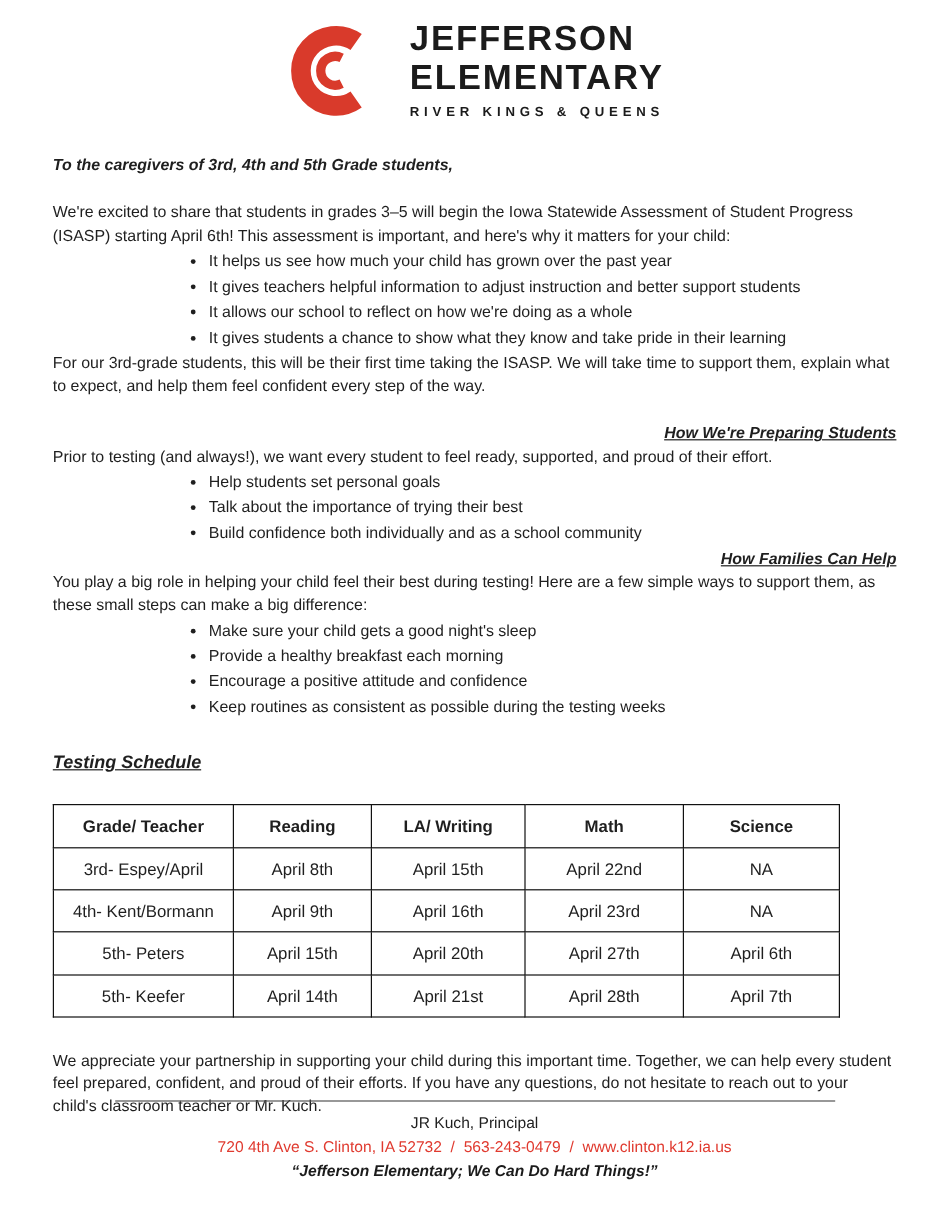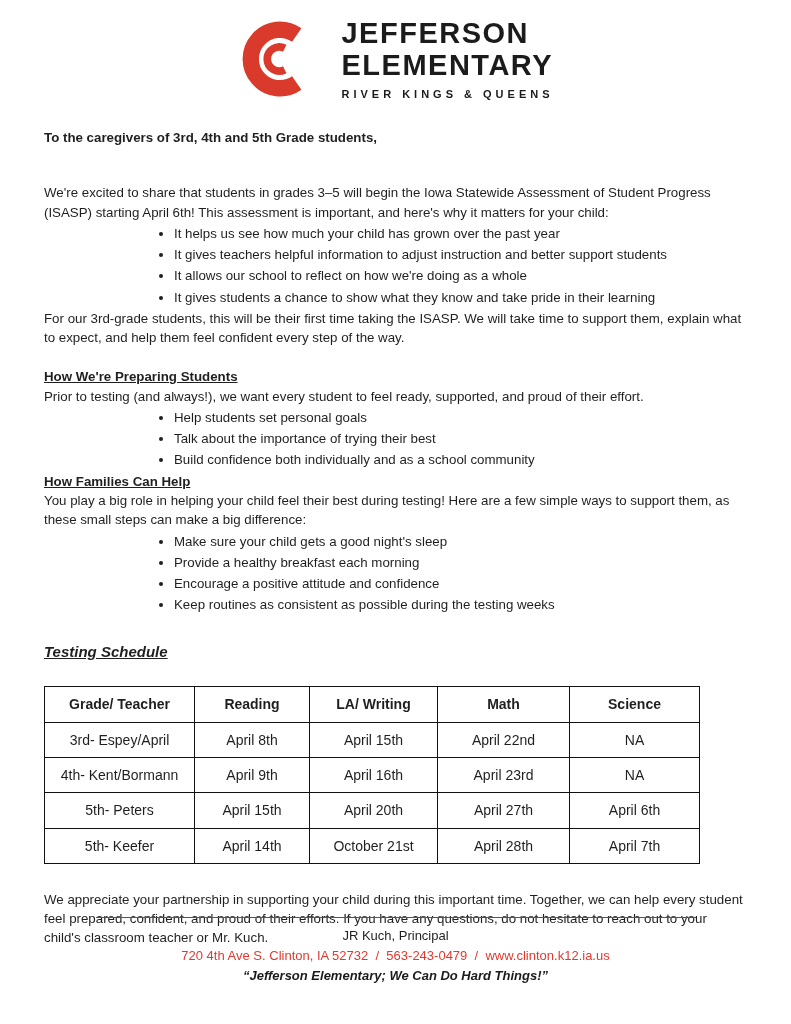"To the caregivers of 3rd," .salutation { font-style: none -> italic; margin-bottom: 36px -> 20px }
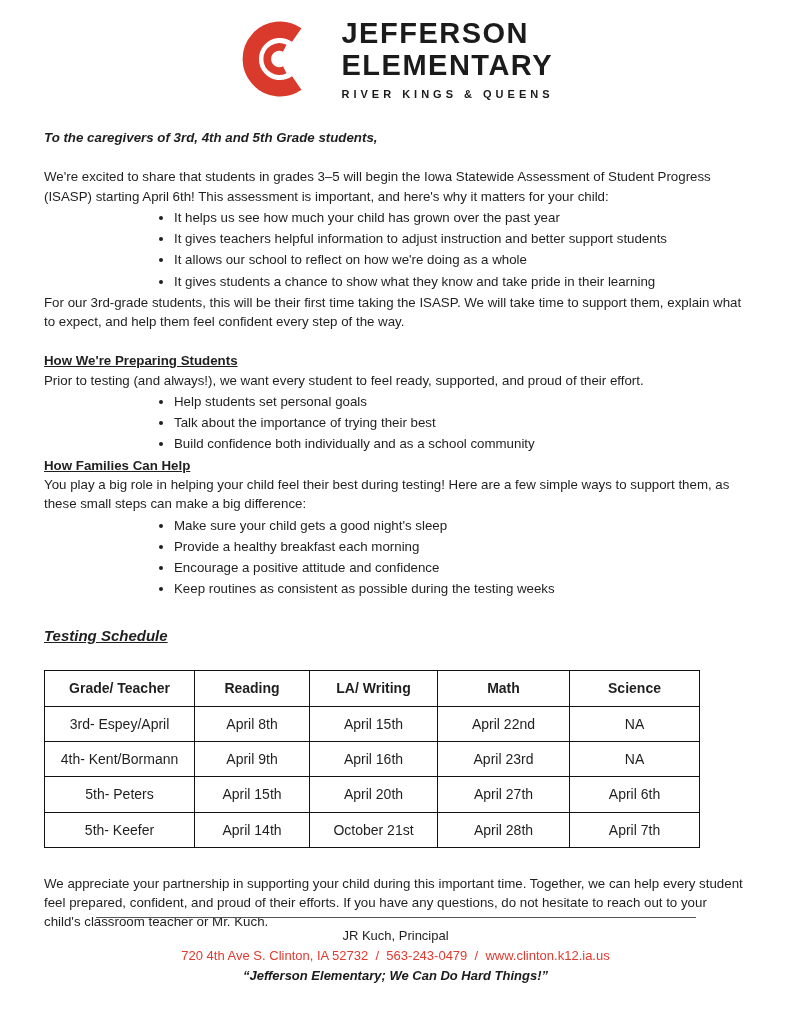"How We're Preparing Students" .section-heading { font-style: none -> italic; text-align: none -> right }
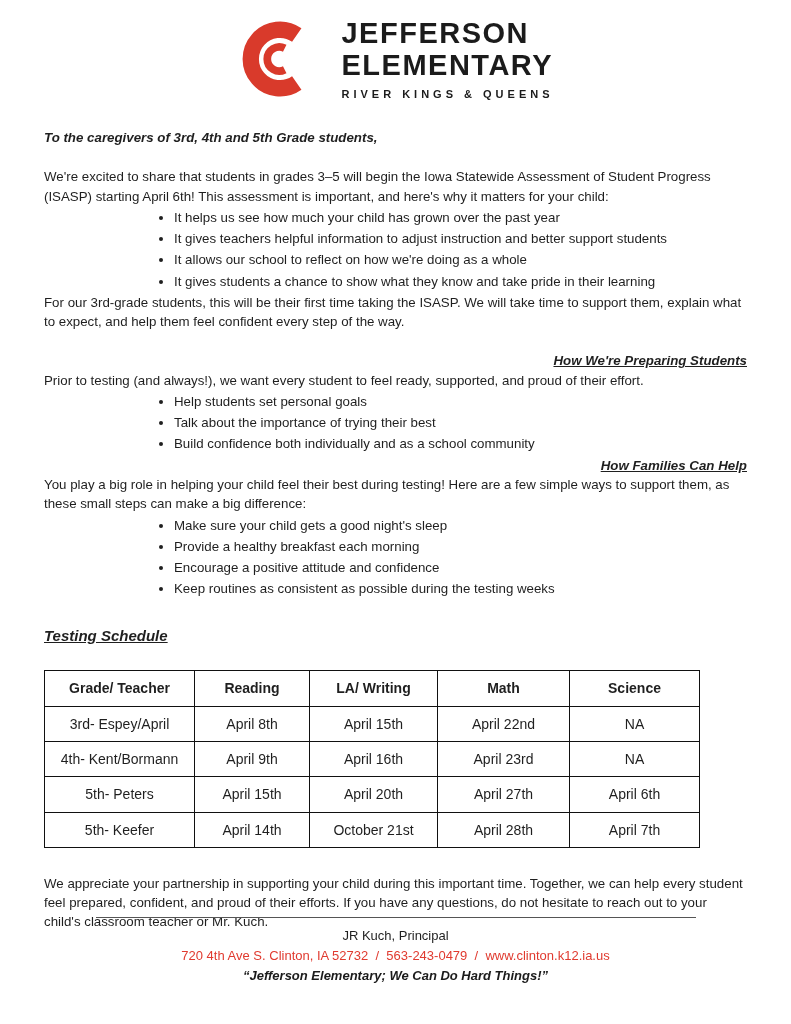"October 21st" td { text: October -> April }
